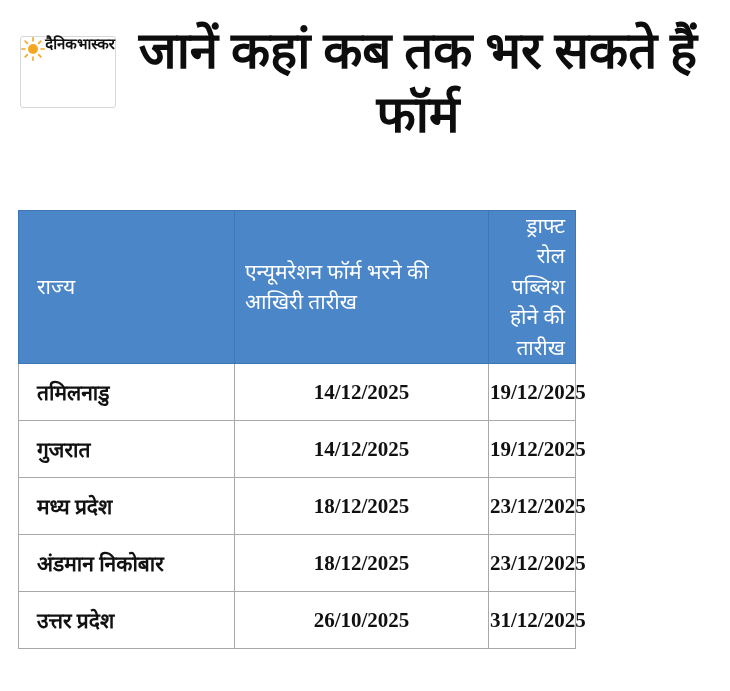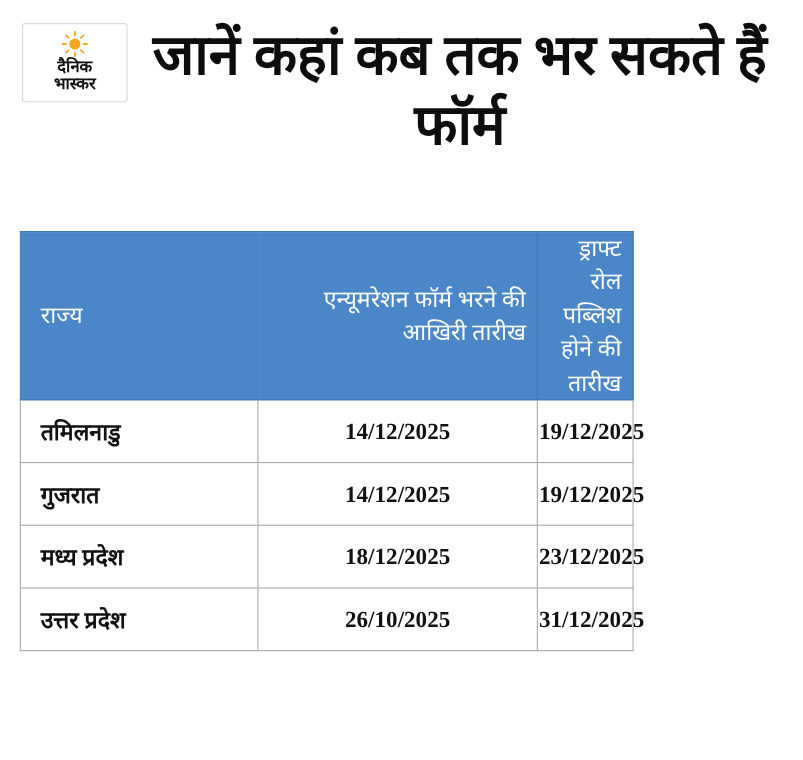"दैनिक" .logo { align-items: center -> flex-start; flex-direction: column -> row; margin-top: 3px -> 18px }
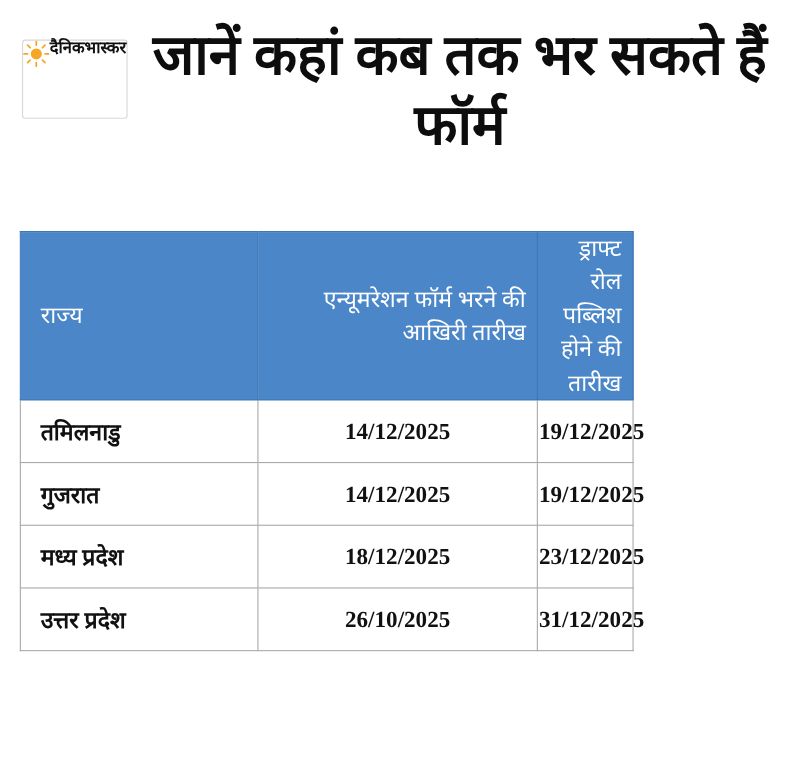"एन्यूमरेशन फॉर्म भरने की आखिरी" .th-col2 { text-align: right -> left }
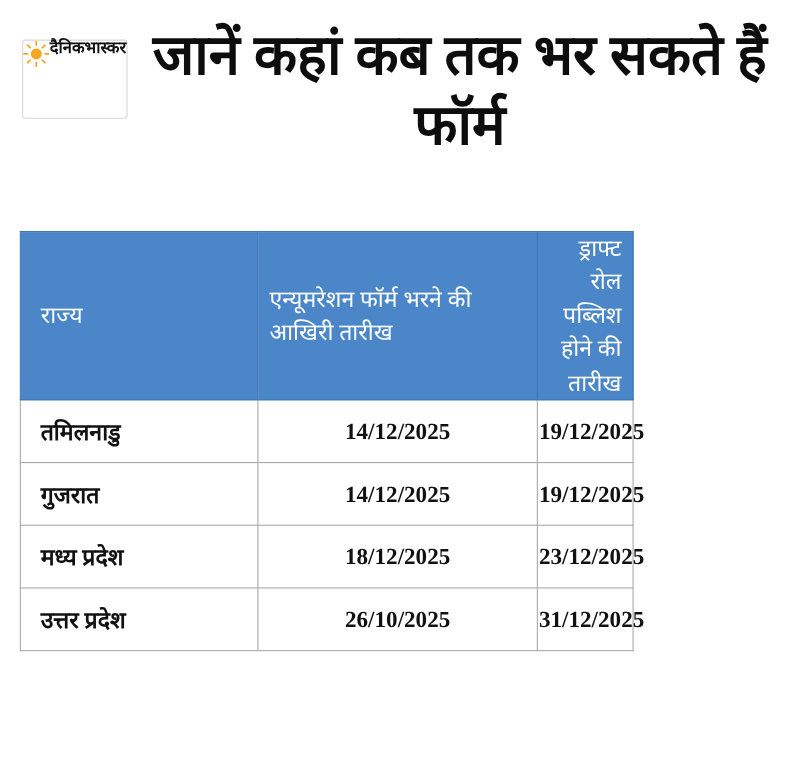"अंडमान निकोबार" tr { html: none -> <tr> <td>अंडमान निकोबार</td> <td>18/12/2025</td> <td>23/12/2025</td> </tr> }
